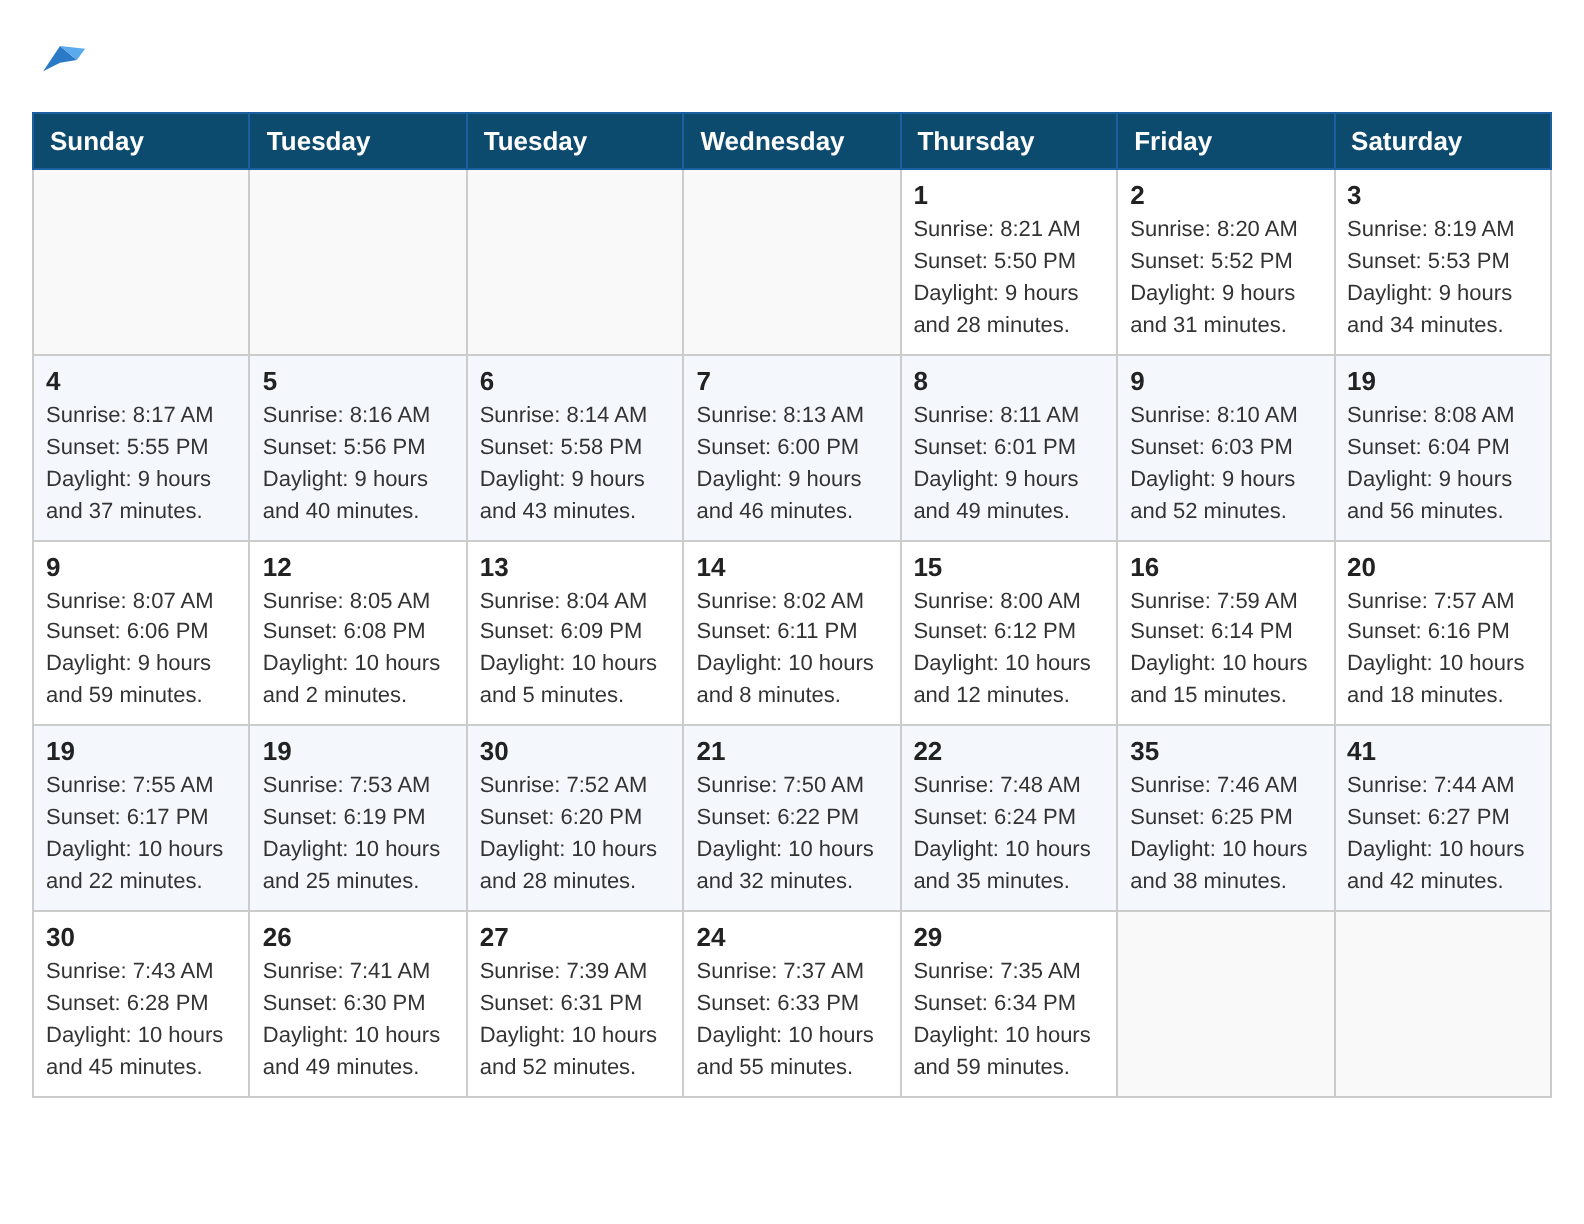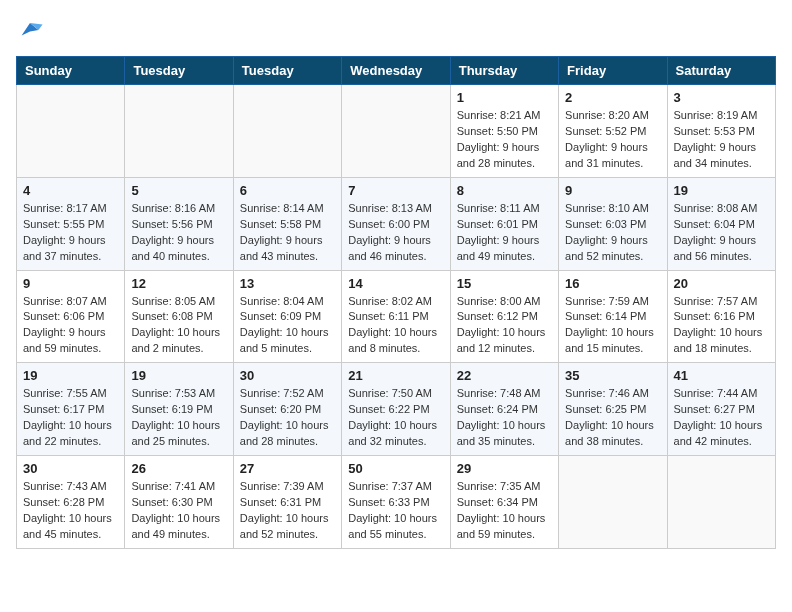"50" span.day-number { text: 50 -> 24 }
